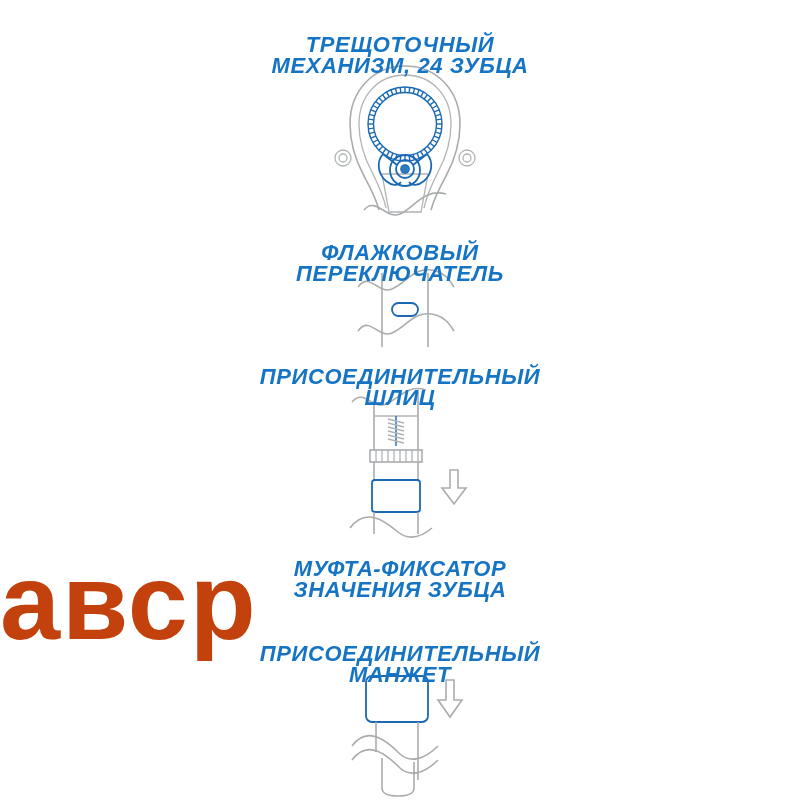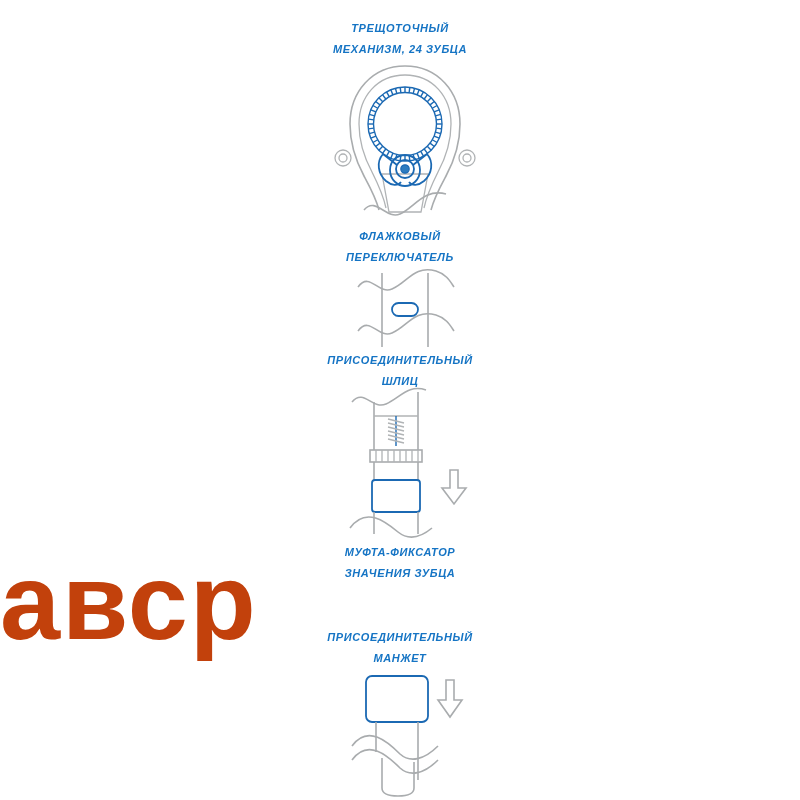"ТРЕЩОТОЧНЫЙ" .label { font-size: 11px -> 22px; margin-top: none -> 16px }
